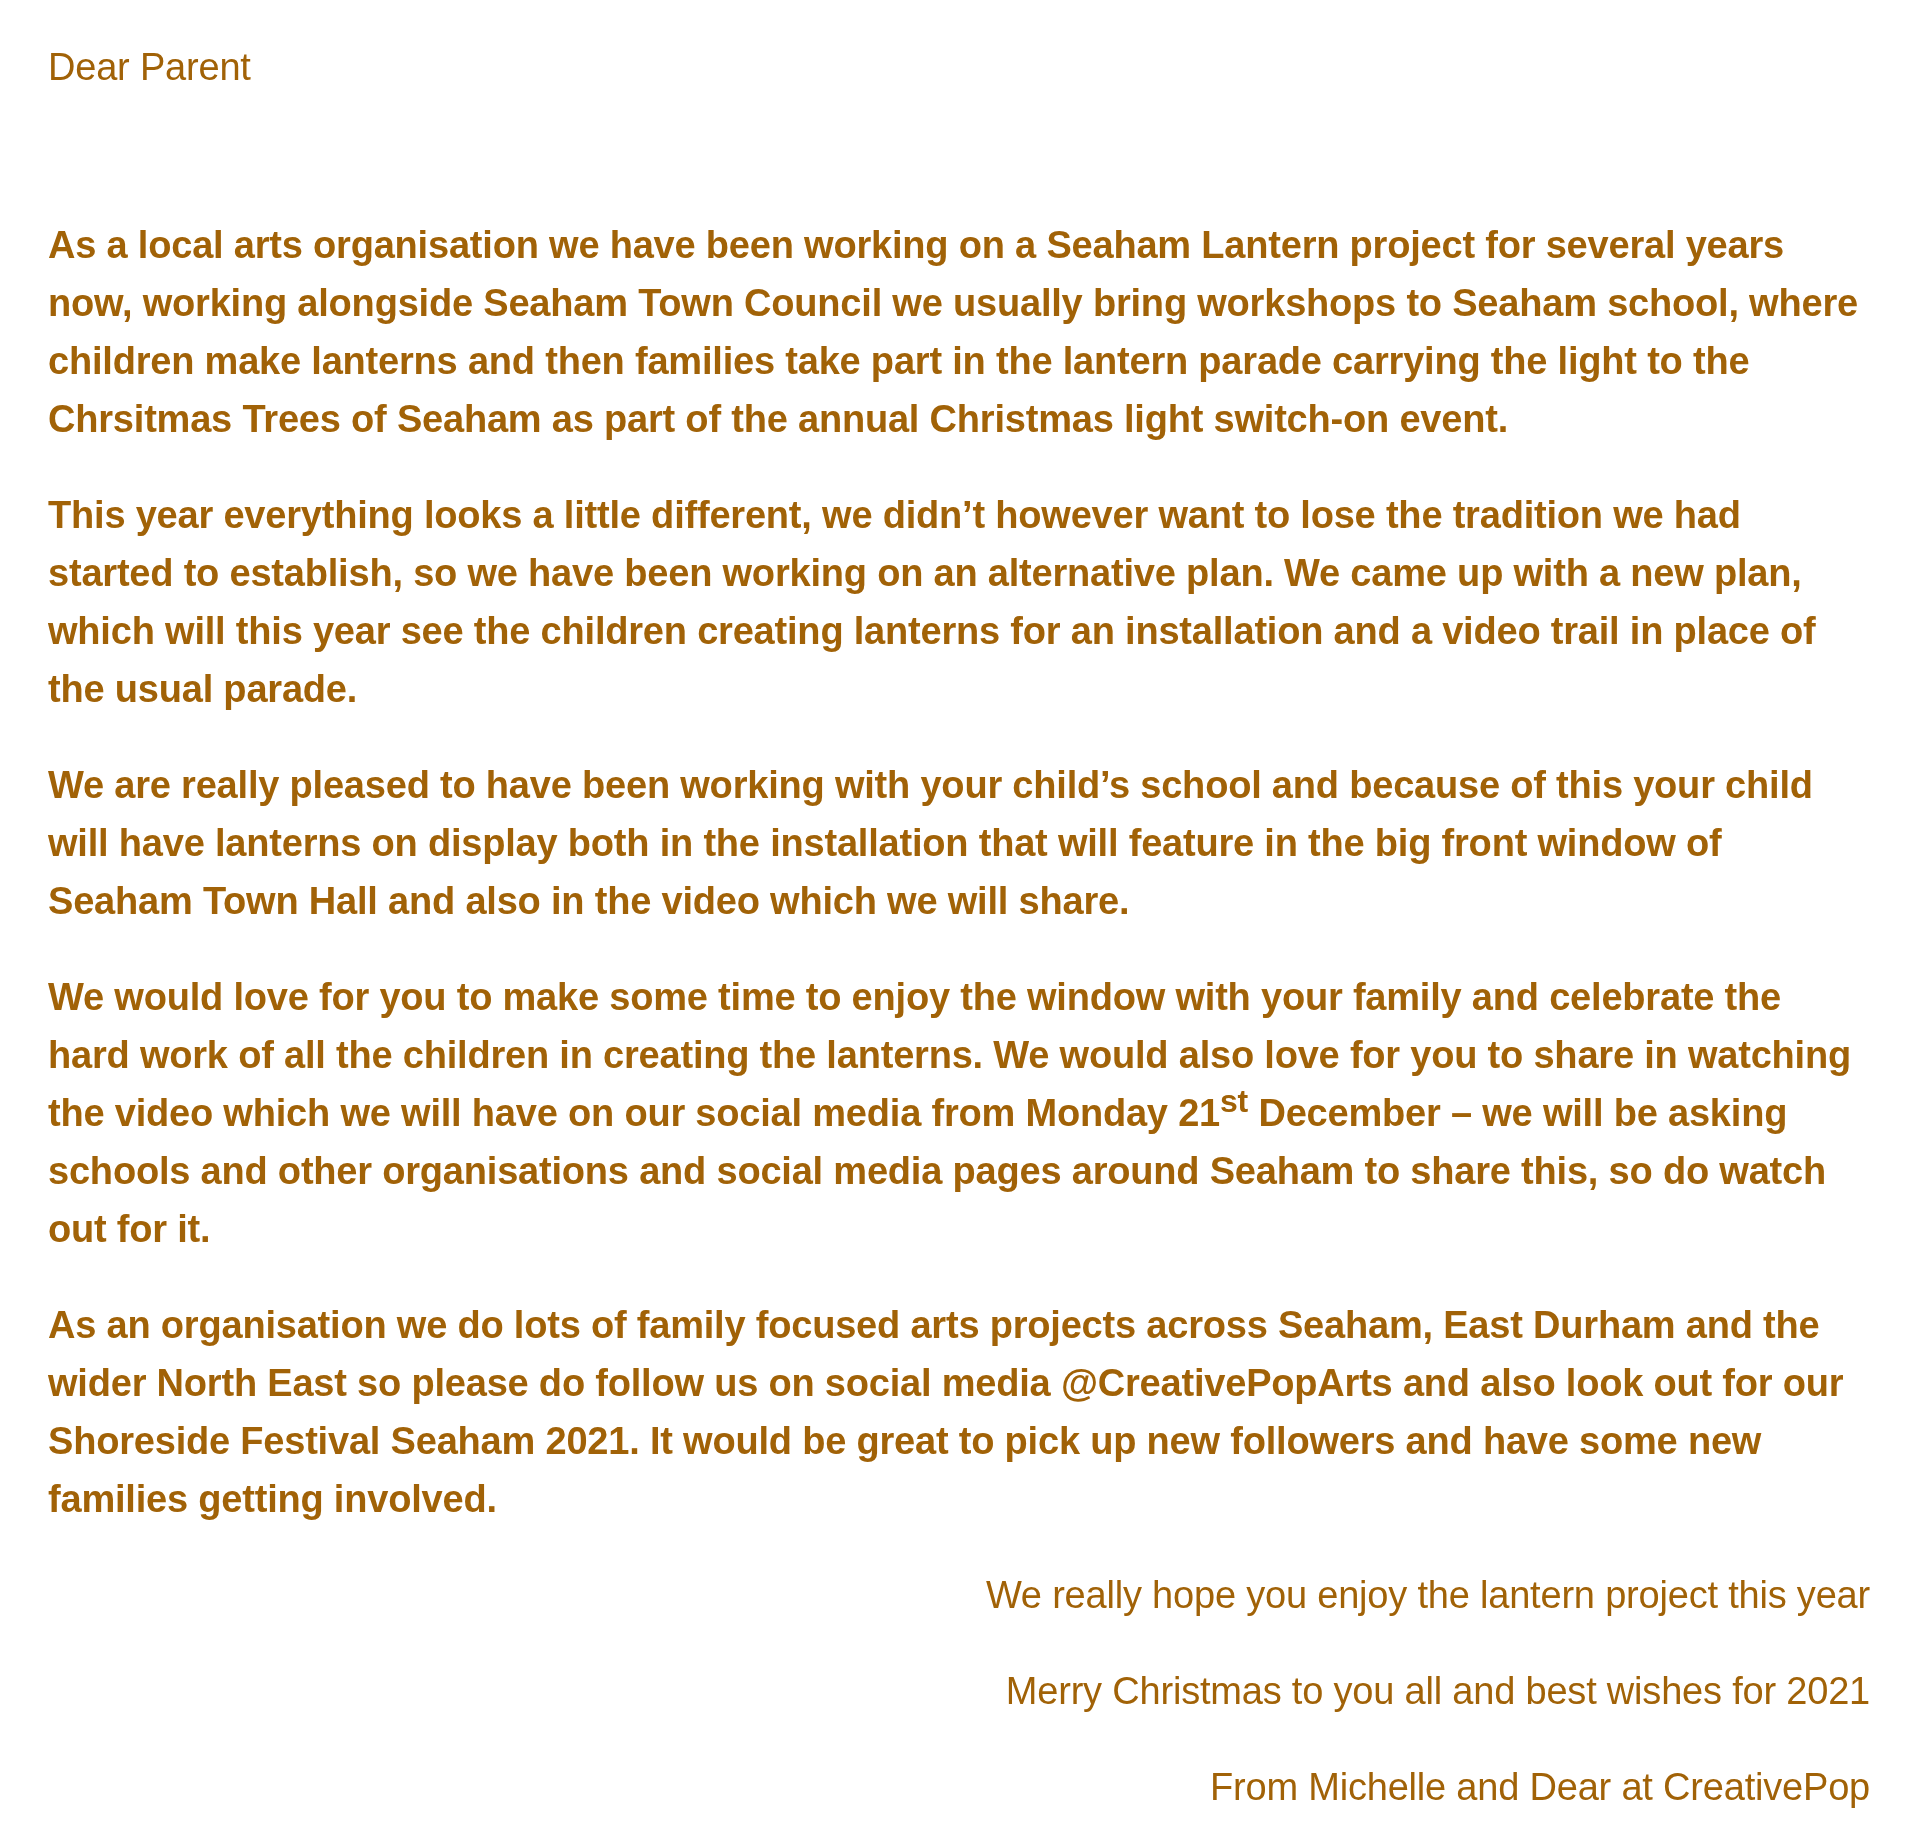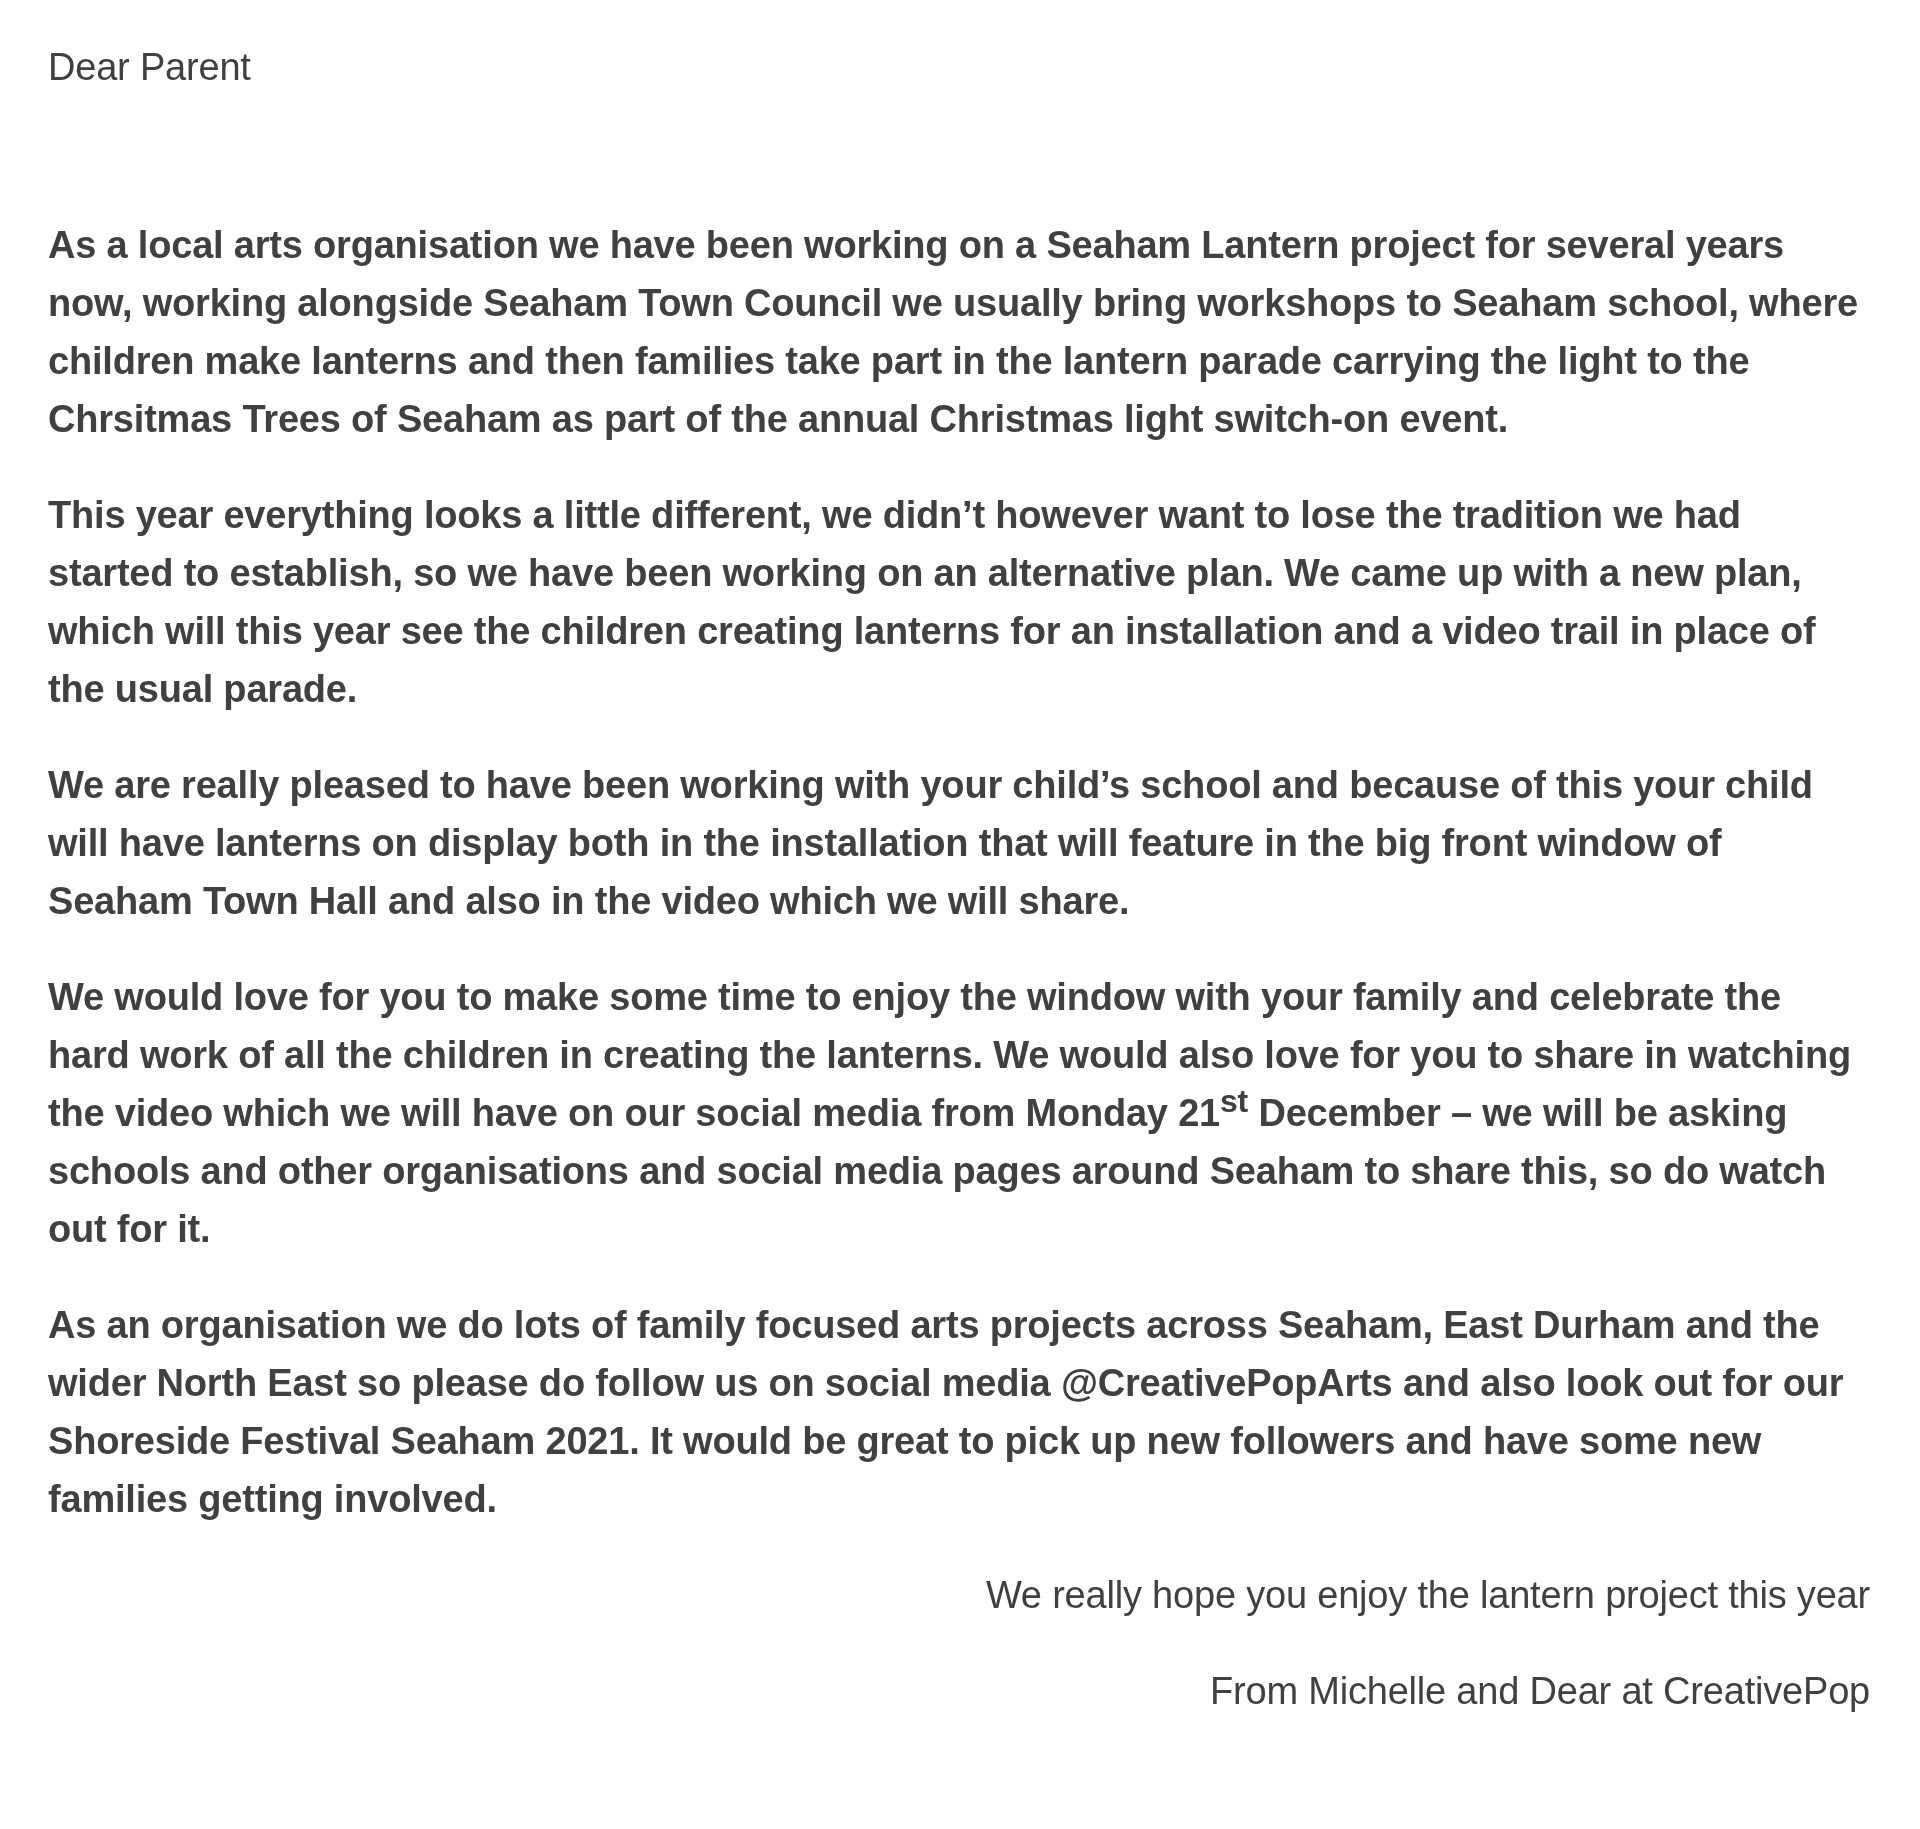"Dear Parent" .letter-text { color: #404040 -> #a16207 }
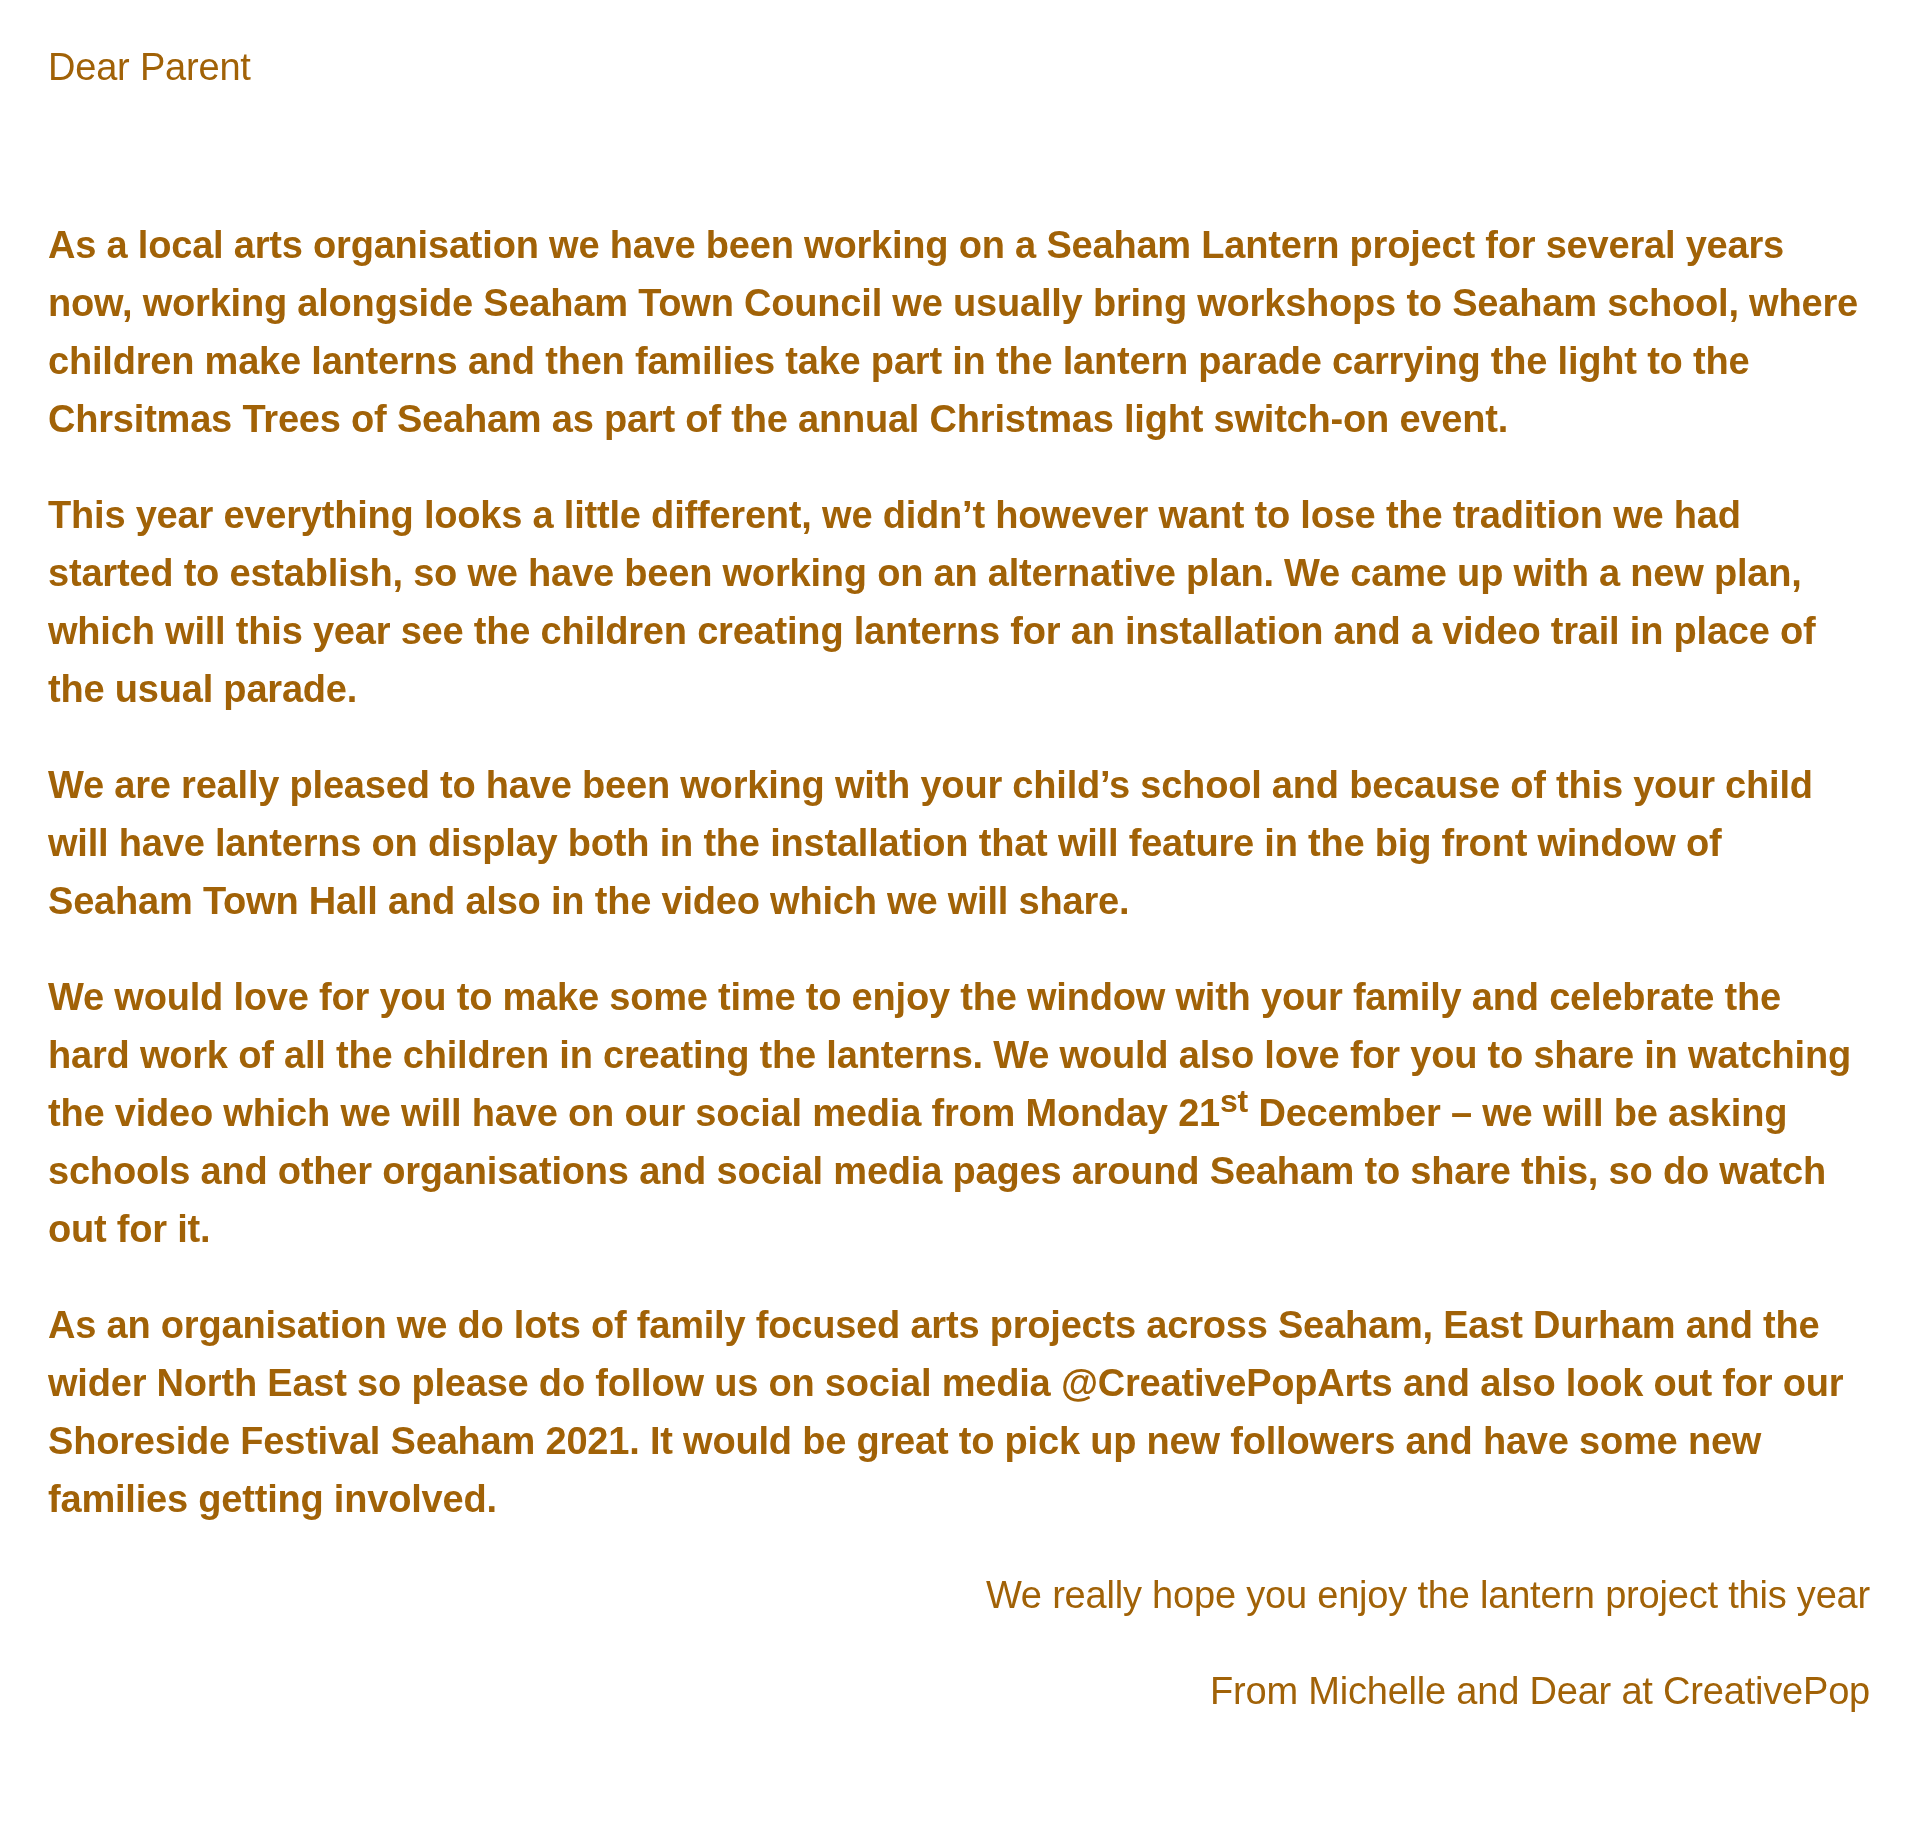"Merry Christmas to you all" p.closing { html: none -> <p>Merry Christmas to you all and best wishes for 2021</p> }
